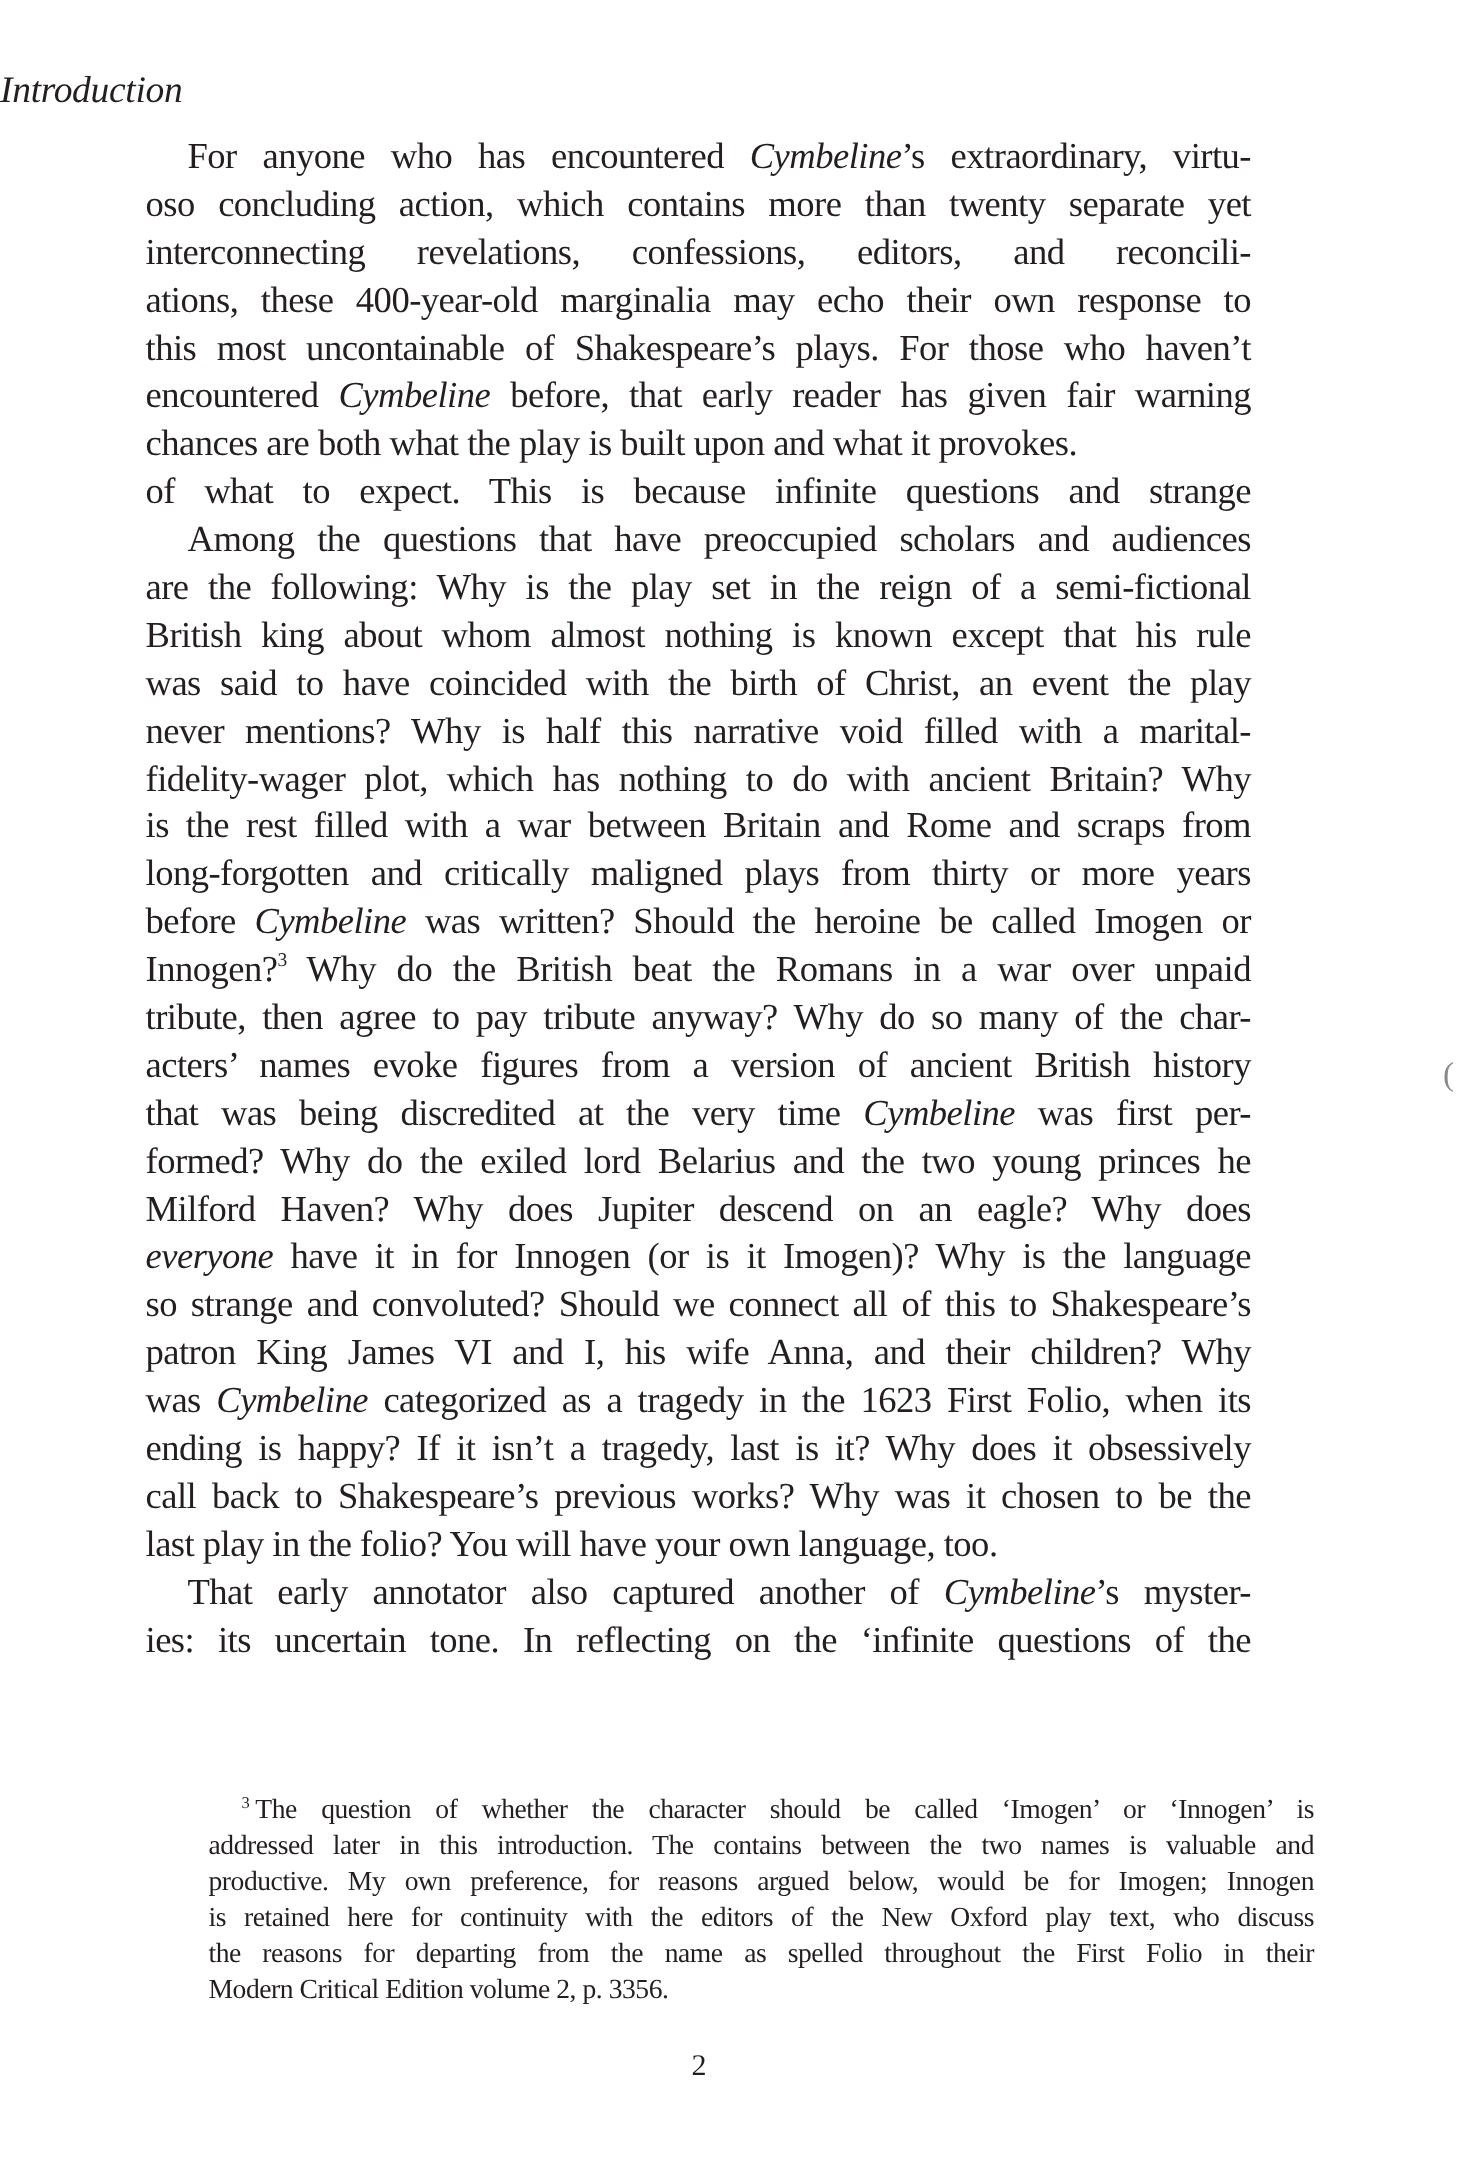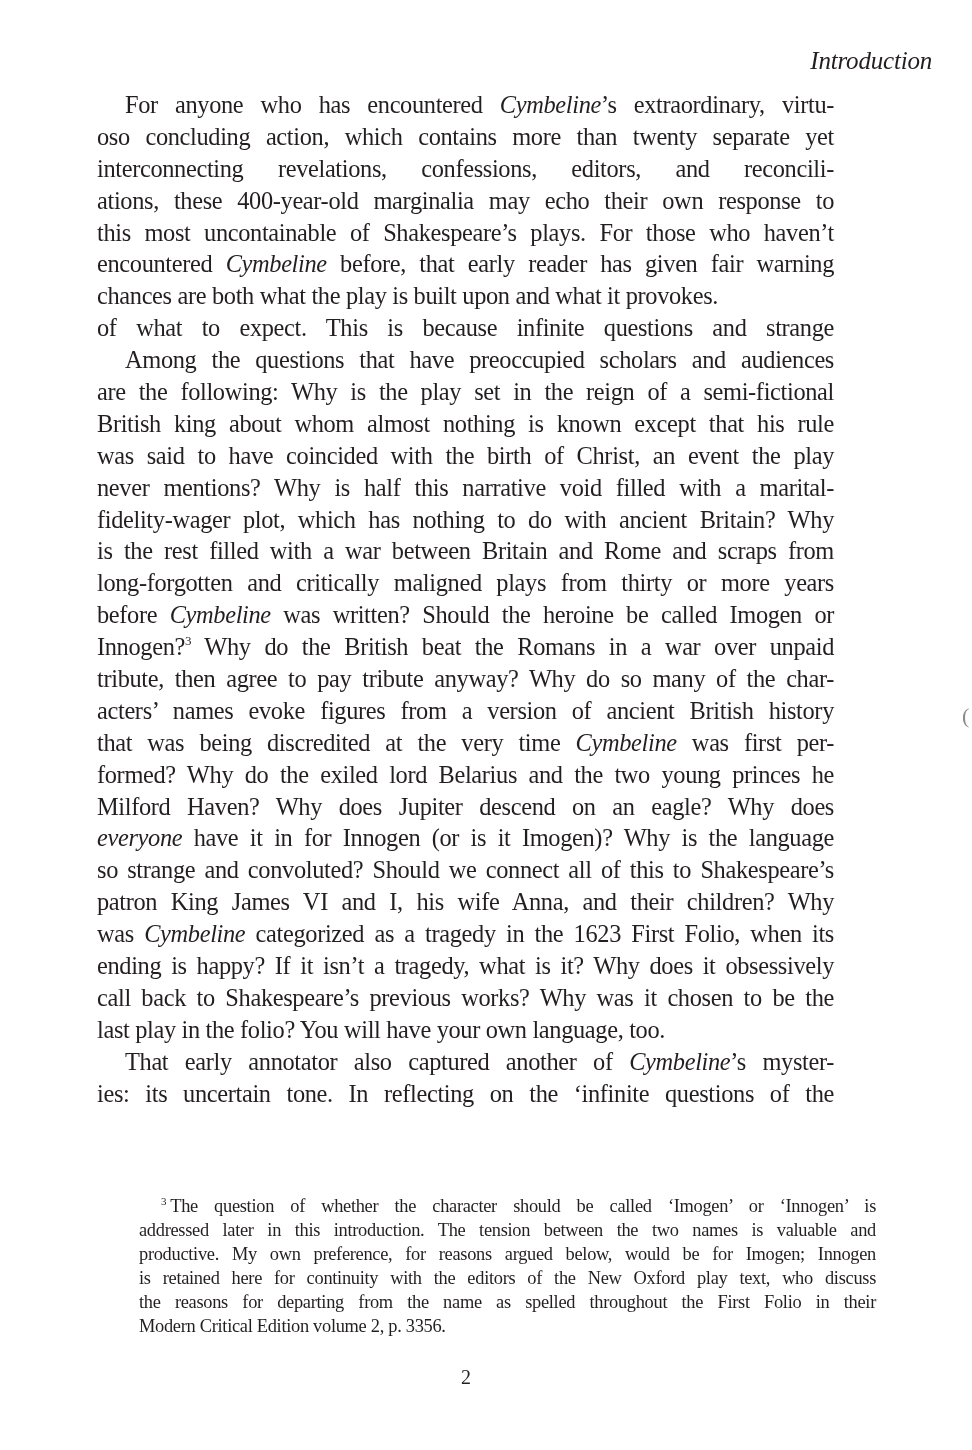"Introduction" .running-head { text-align: right -> left }
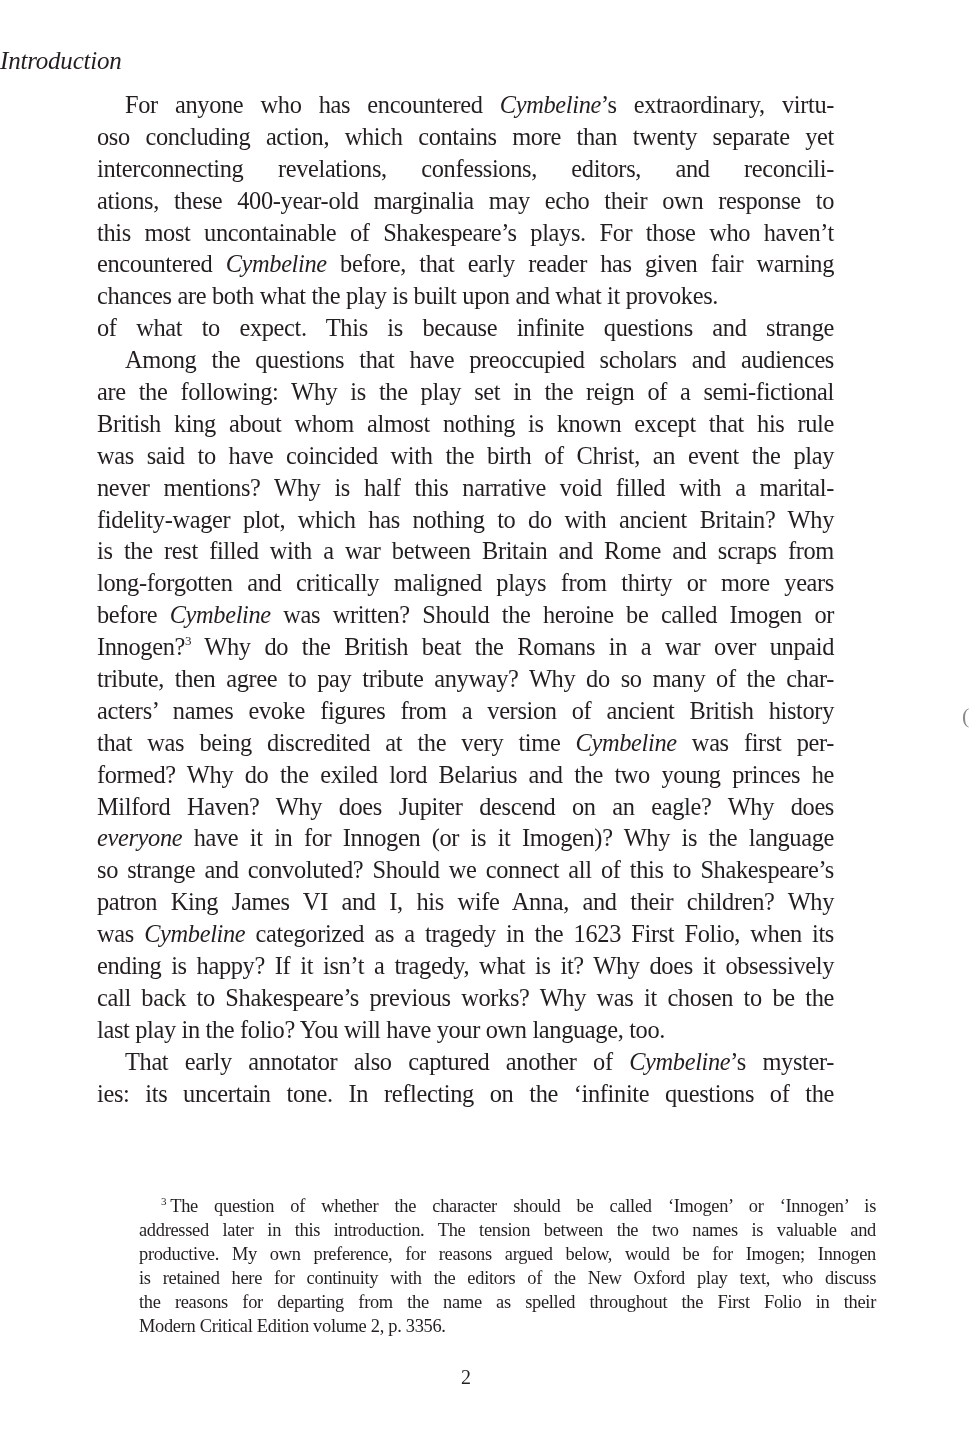"ending is happy? If it" span { text: what -> last }
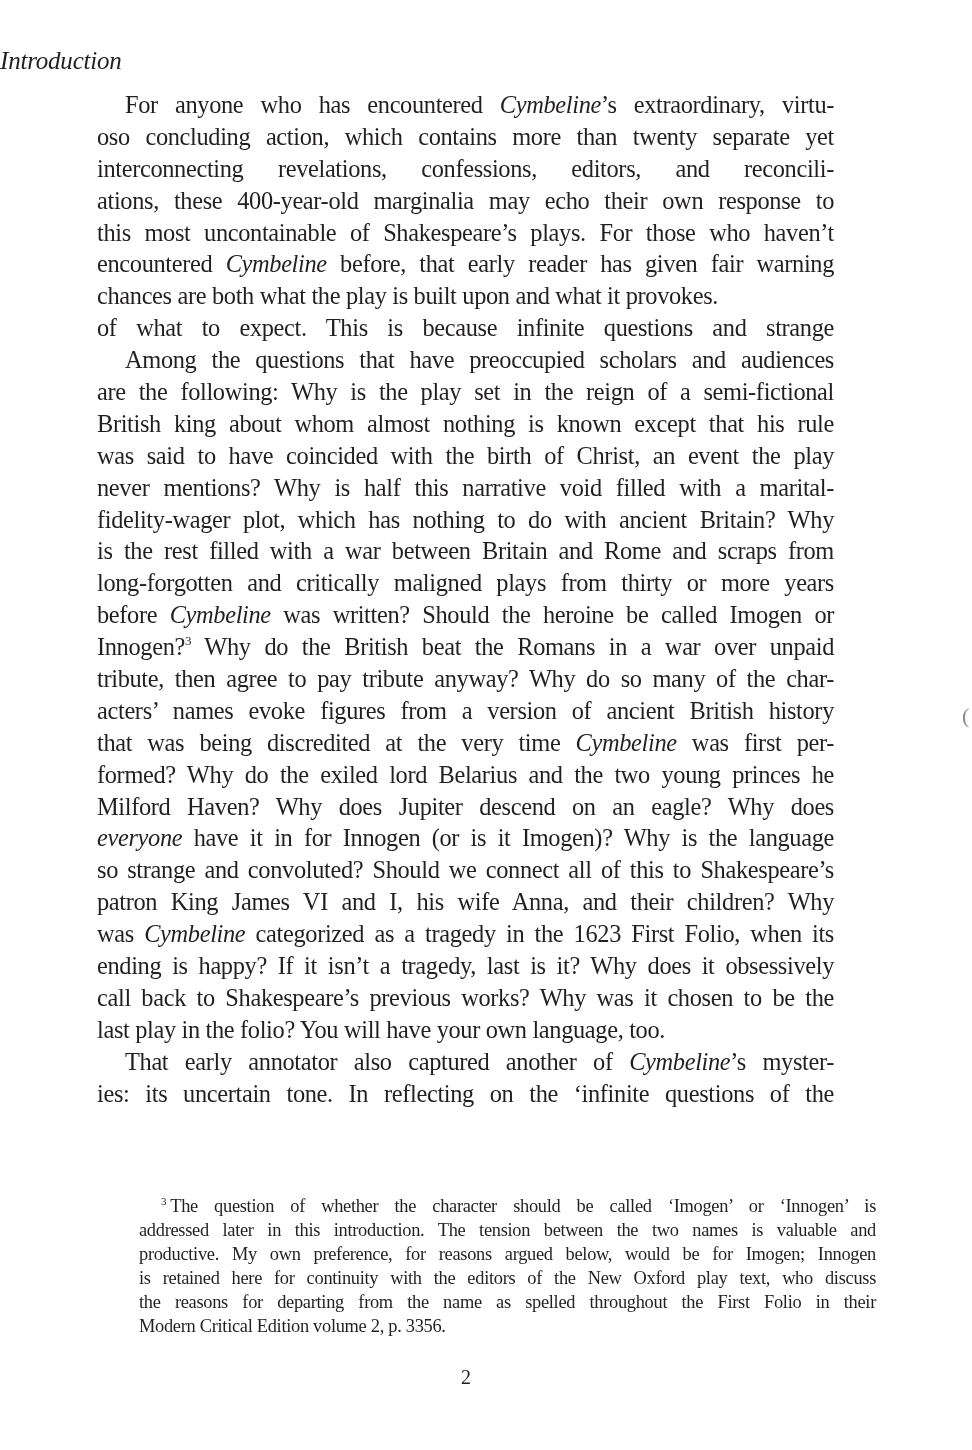"addressed later in this introduction." div.fnline { text: tension -> contains }
